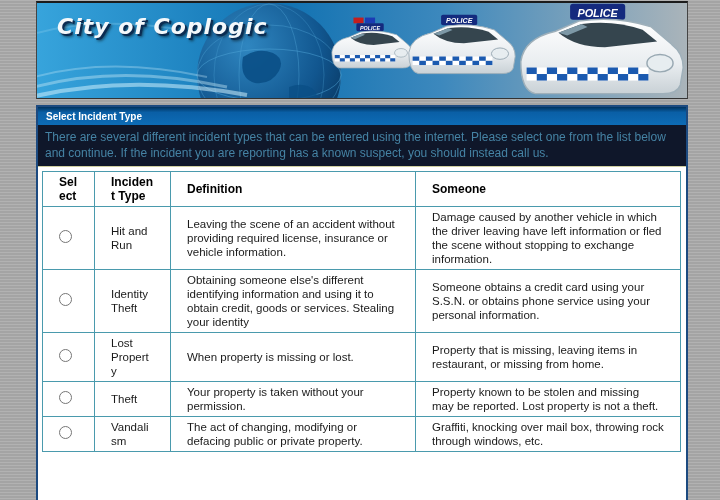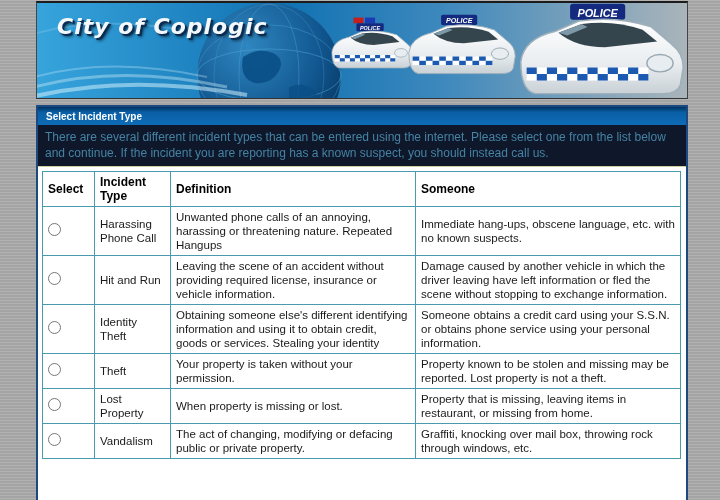"Select" table.incidents td,table.incidents th { padding: 3px 5px -> 3px 16px }
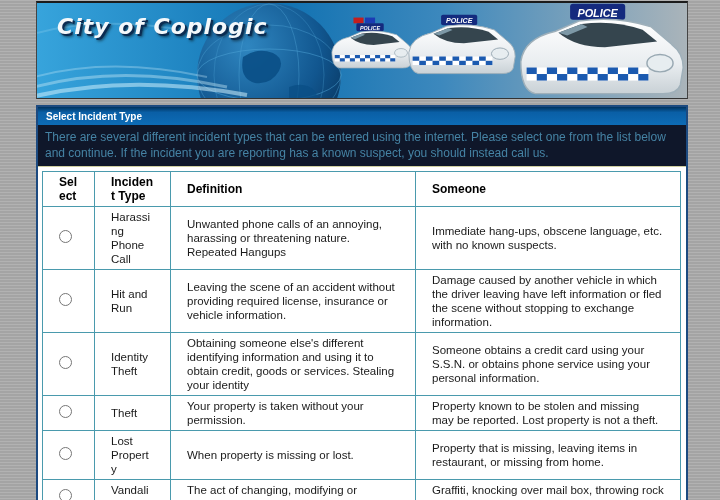"Harassing Phone Call" tr { html: <tr> <td><input></td> <td>Harassing Phone Call</td> <td>Unwanted phone calls of an annoying, harassing or threatening nature. Repeated Hangups</td> <td>Immediate hang-ups, obscene language, etc. with no known suspects.</td> </tr> -> none }
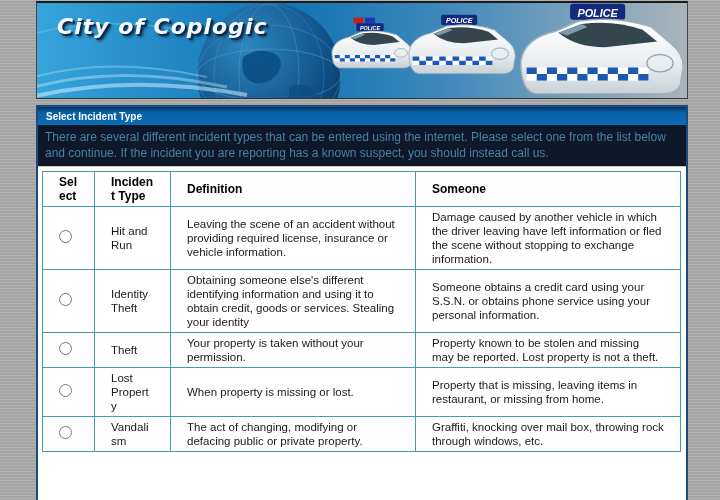"Theft" tr { order: before "Lost Property" -> after "Lost Property" }
